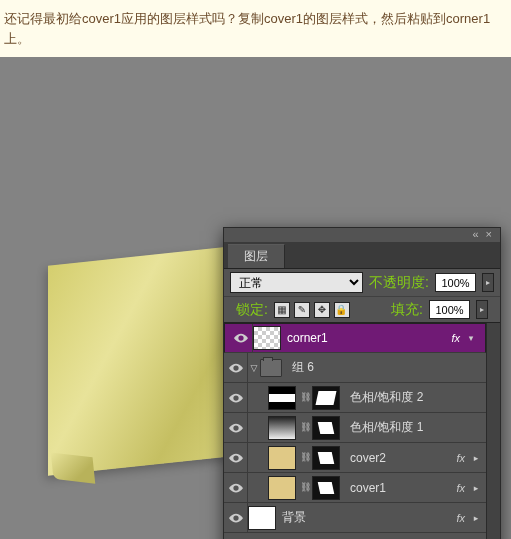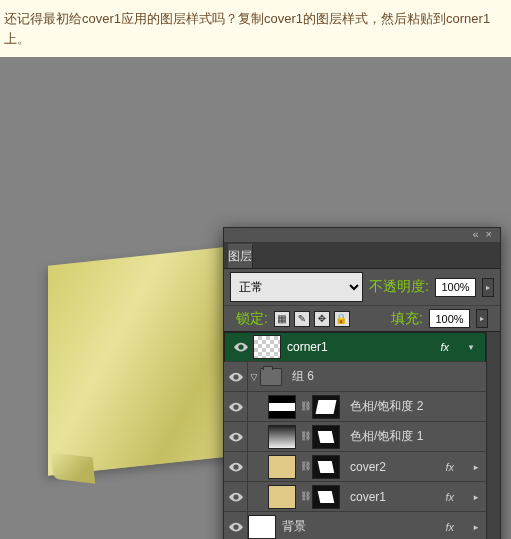"图层" .panel-tab { padding: 3px 0 -> 3px 16px }
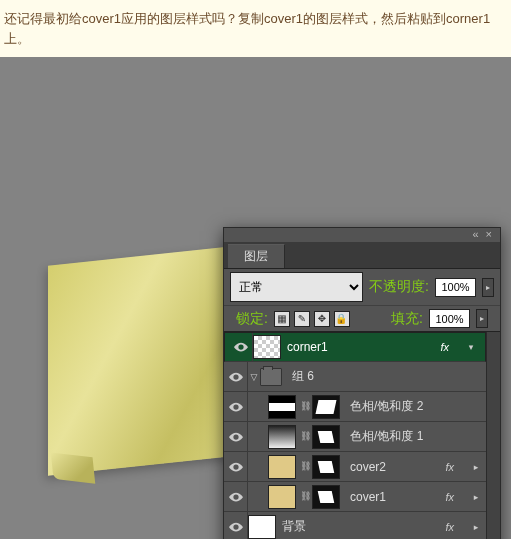"正常" .sel { height: 30px -> 21px }
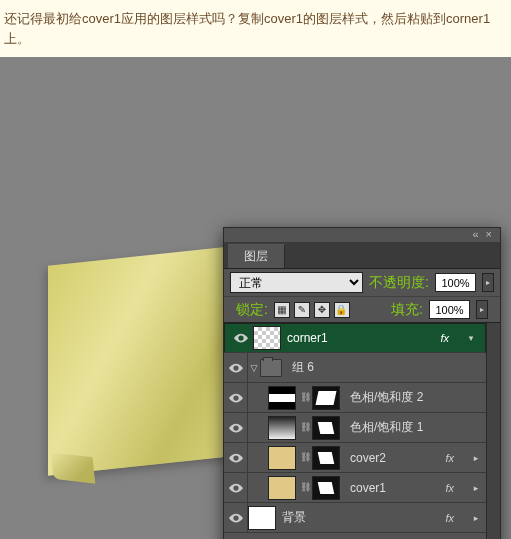"corner1" .layer.sel { background: #14532d -> #701a75 }
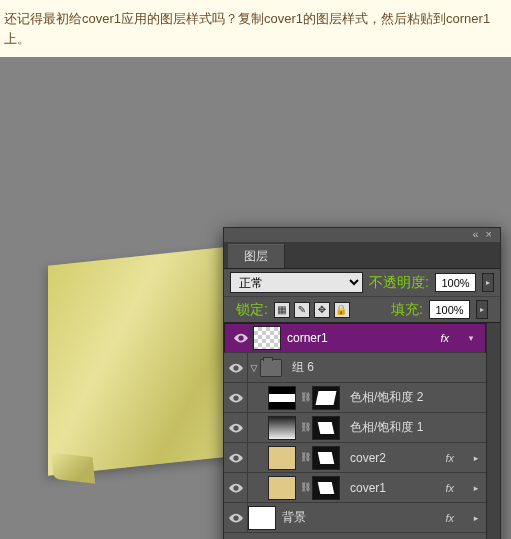"fx" .fx { margin-right: 16px -> 5px }
